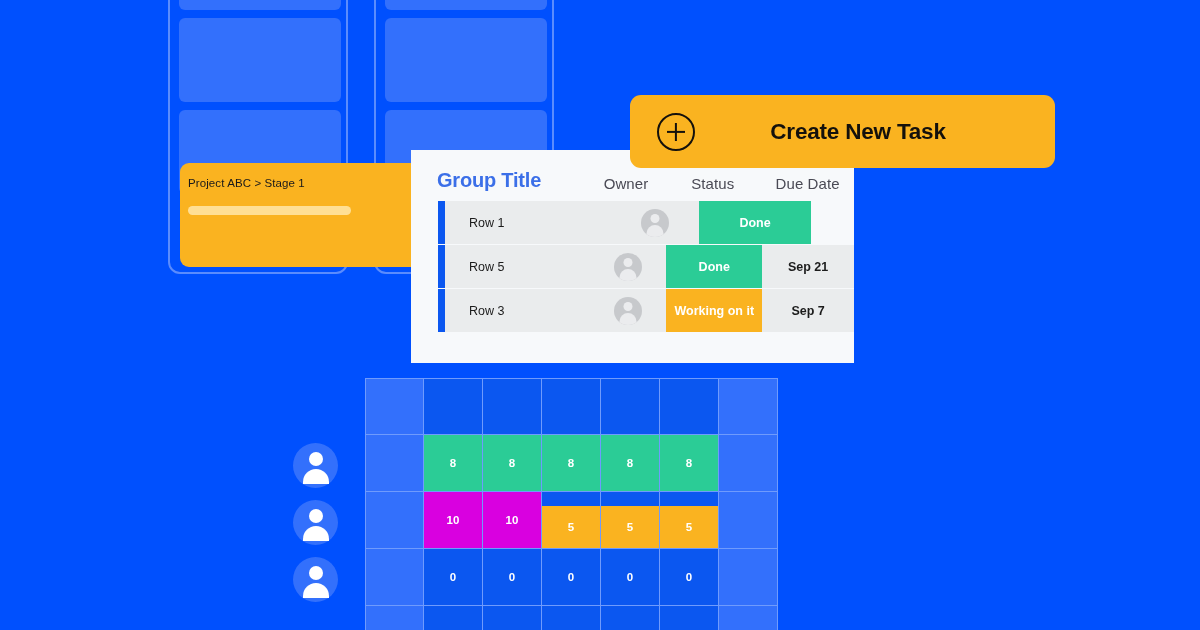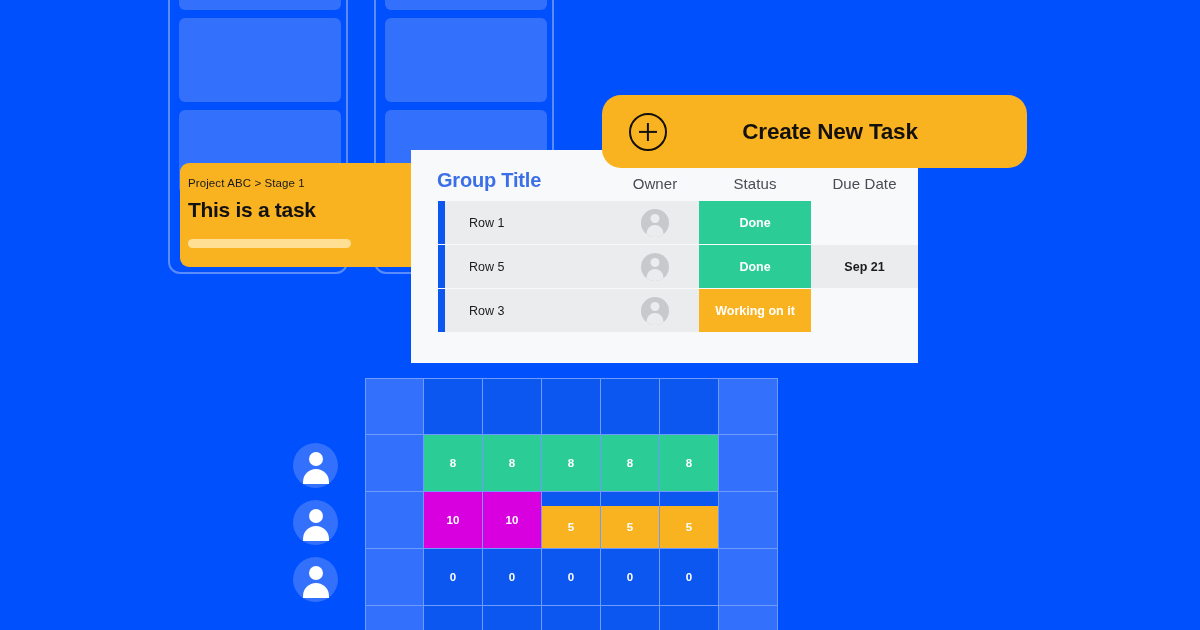"Create New Task" #create-task-btn { border-radius: 19px -> 11px; left: 602px -> 630px }
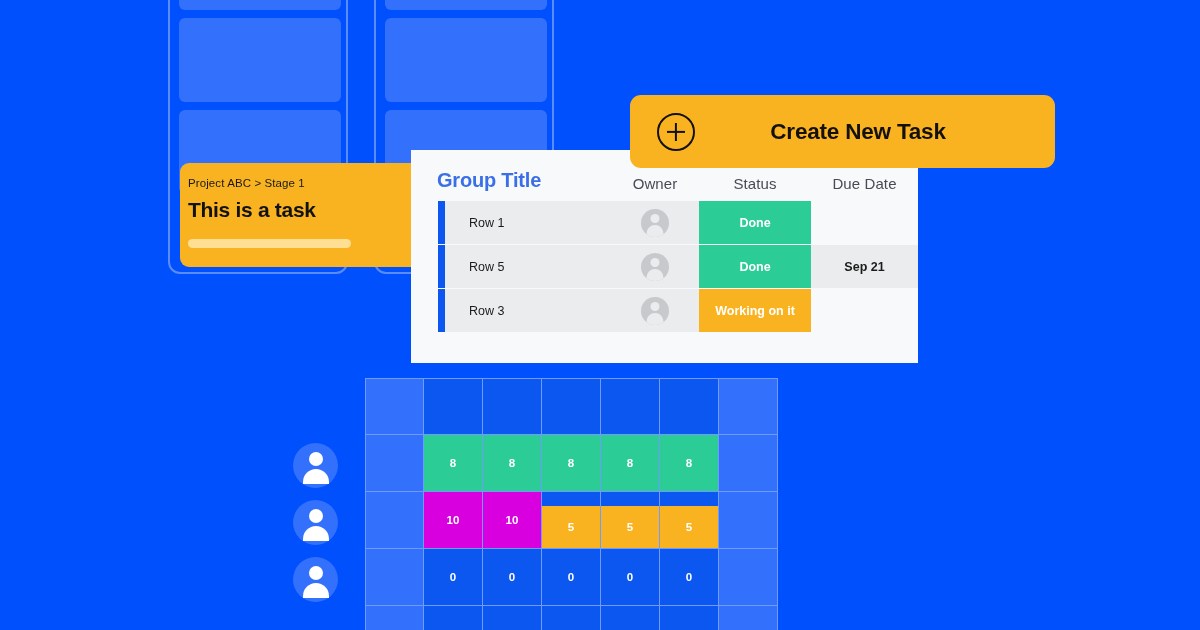"Group Title" #table-panel { width: 507px -> 443px }
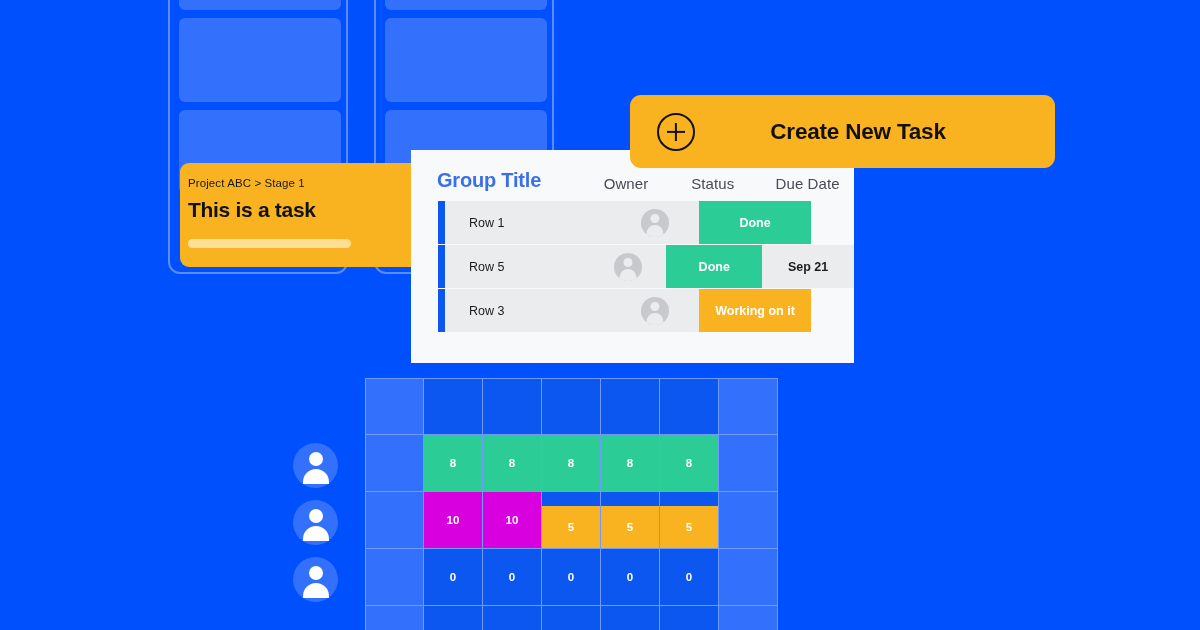"This is a task" div { html: <div>This is a task</div> -> none }
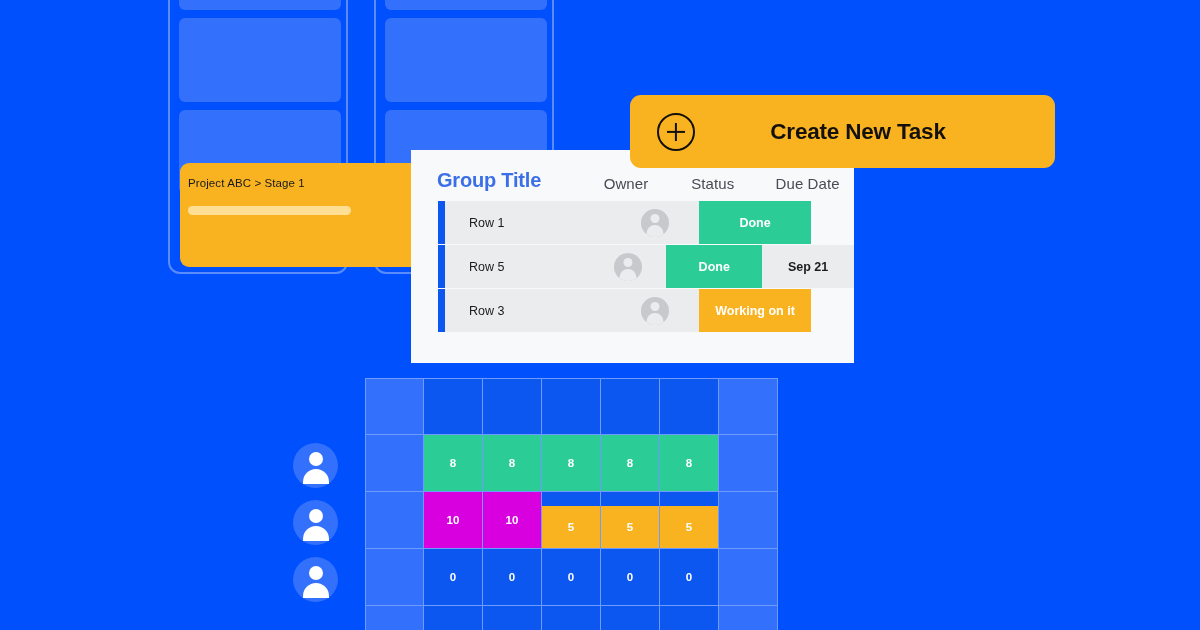"Sep 7" div.row-date { html: none -> <div>Sep 7</div> }
